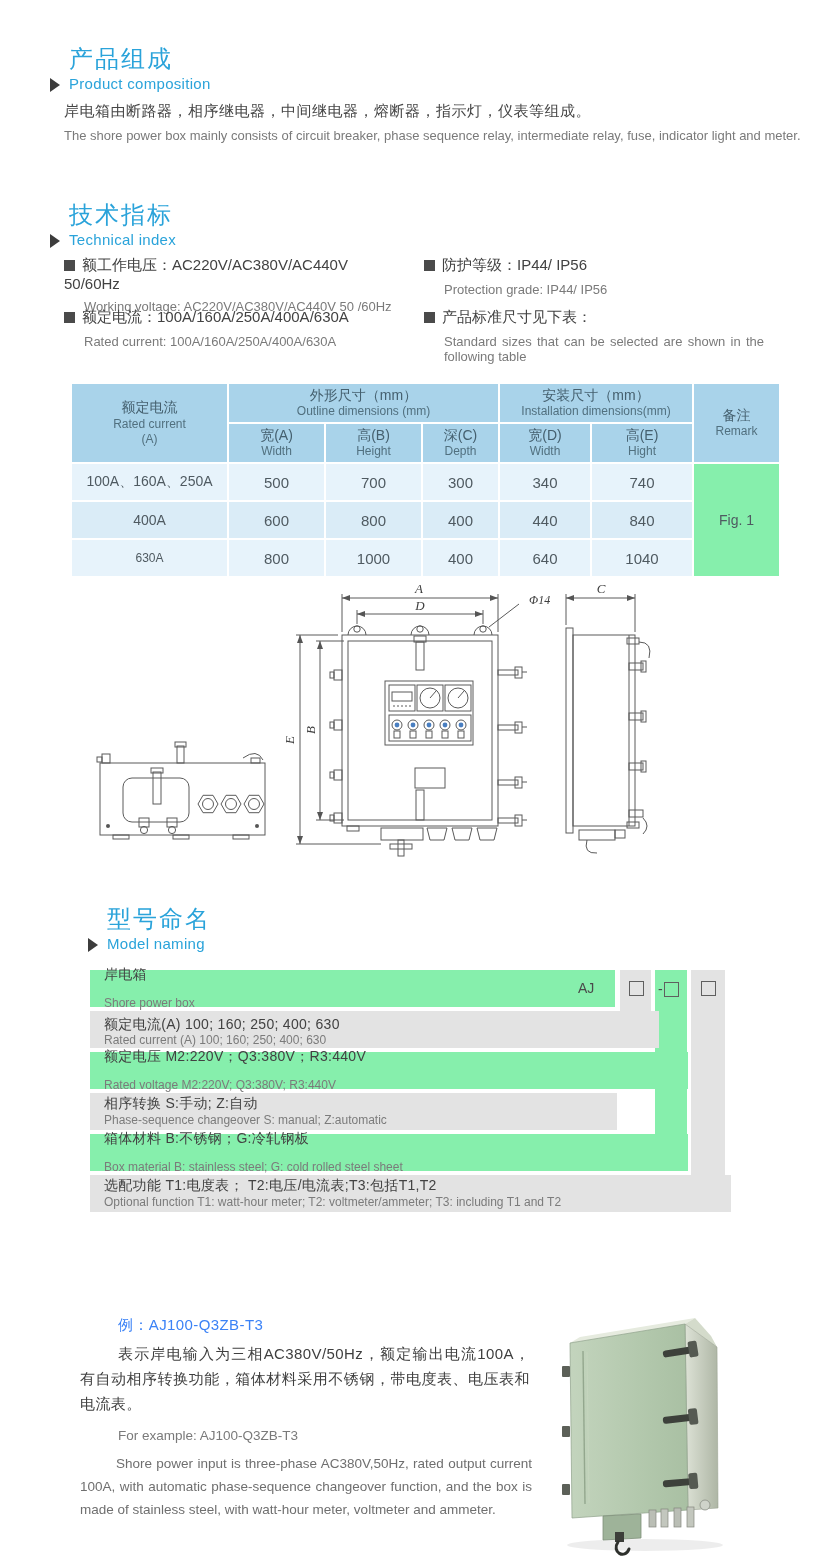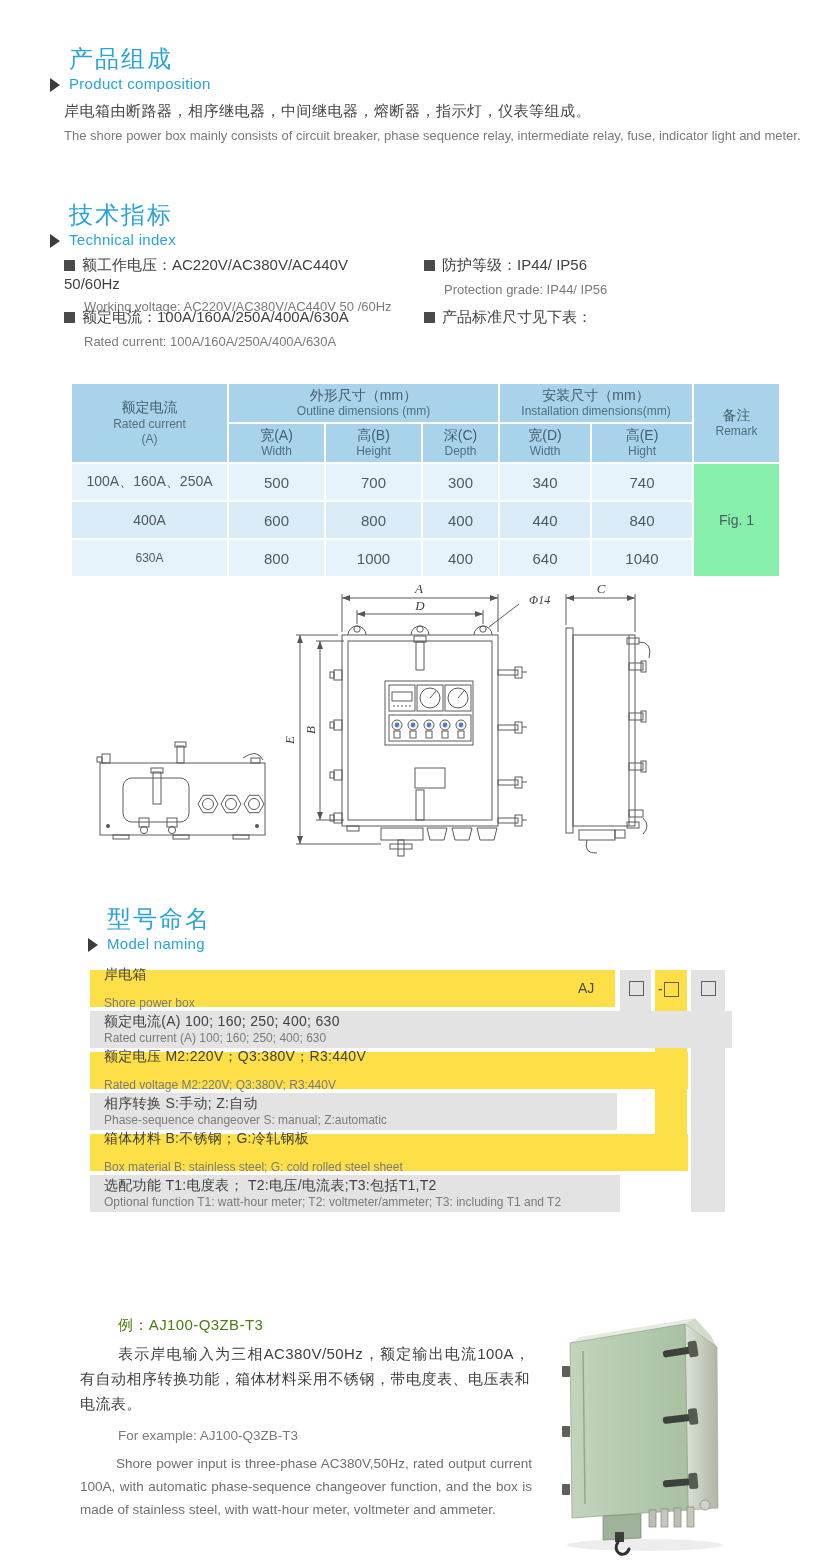"Standard sizes that can be" div.bullet-en { html: none -> <div>Standard sizes that can be selected are shown in the following table</div> }
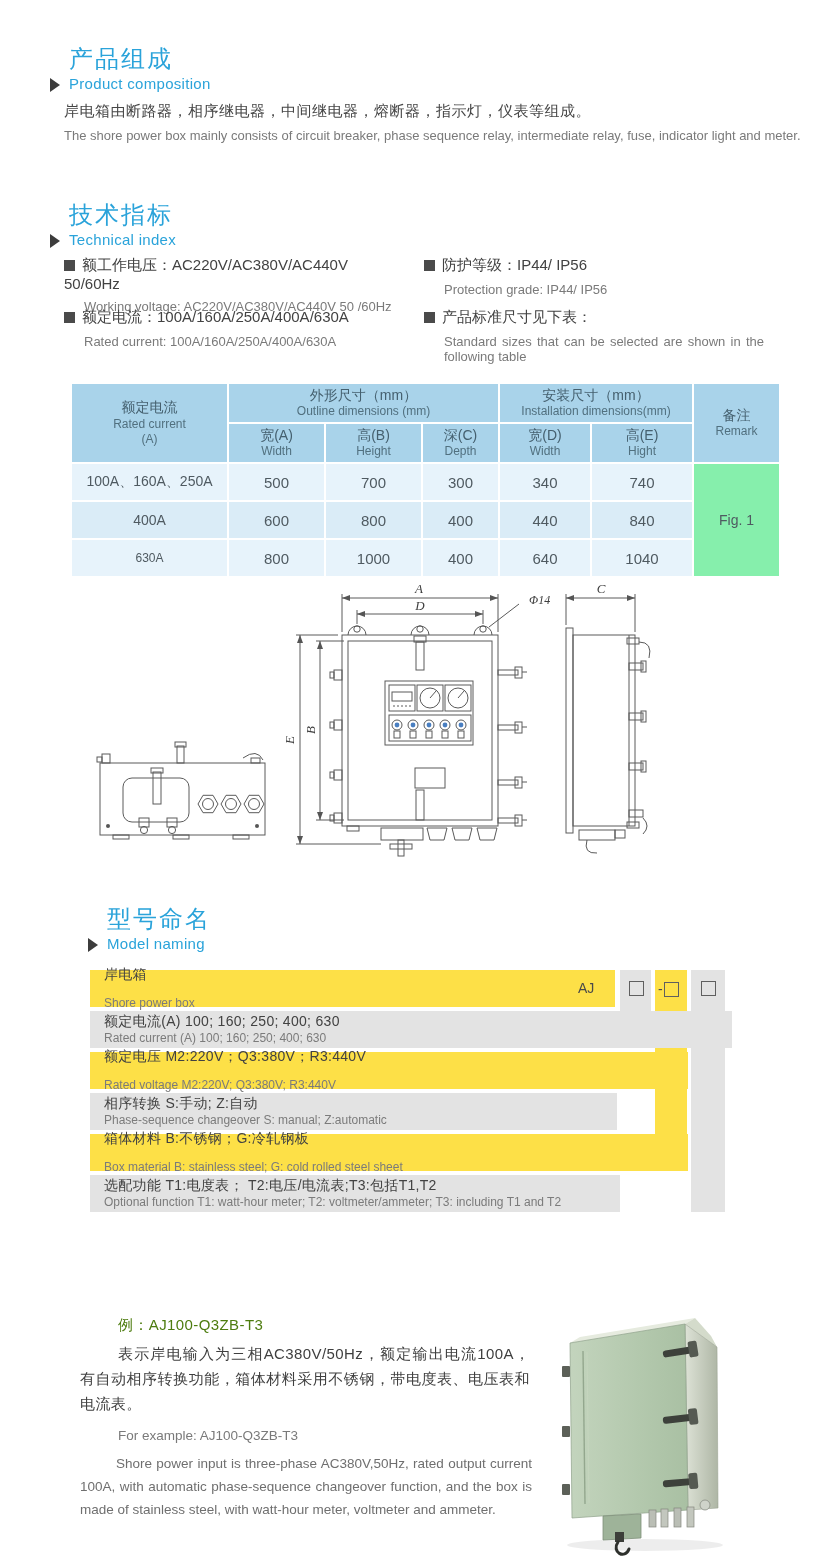"岸电箱" .m-blue { background: #fde047 -> #86efac }
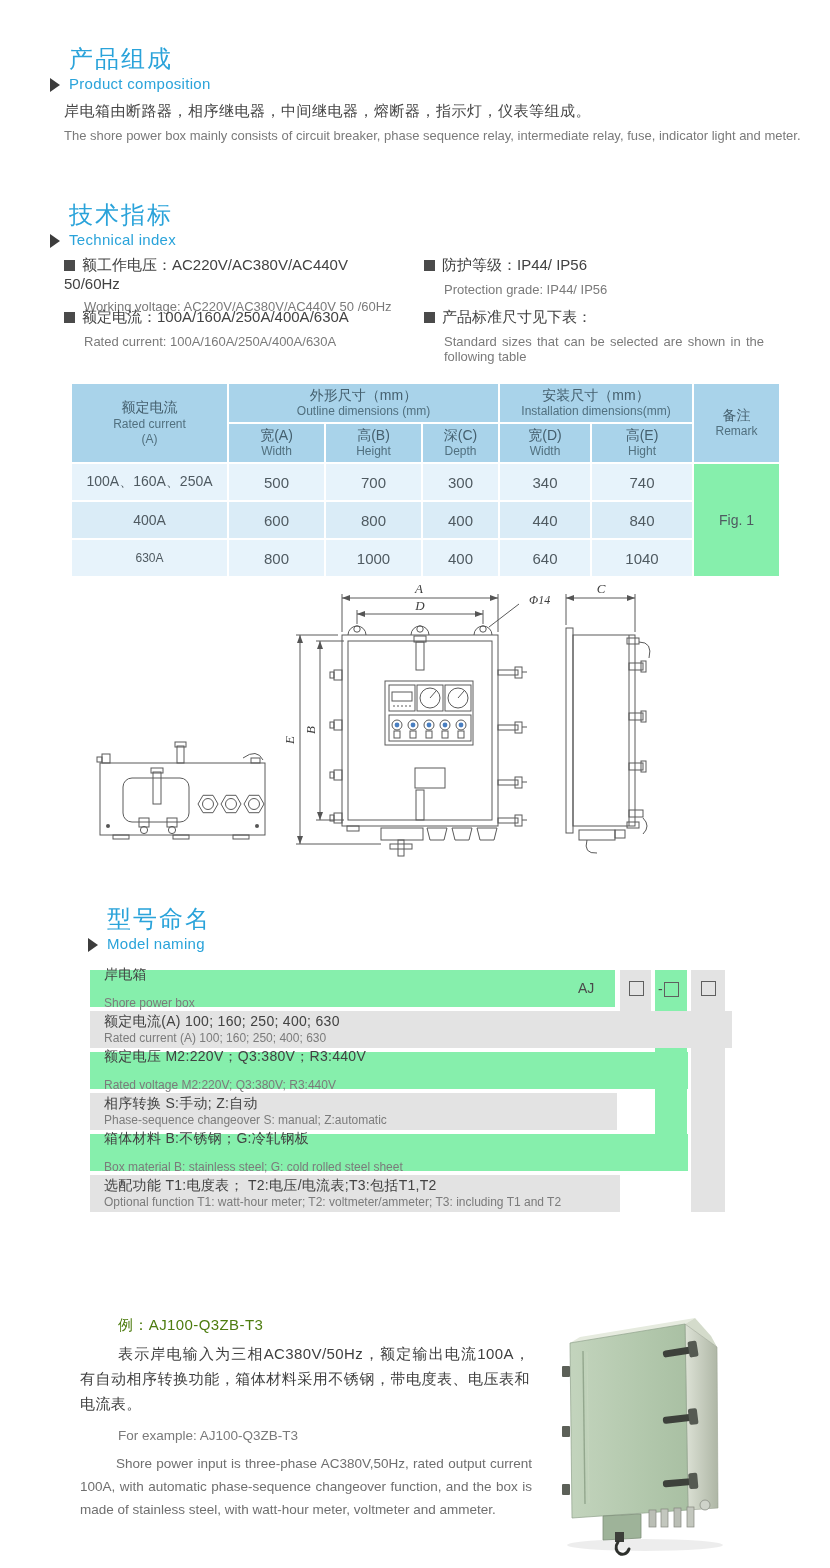"额定电流(A) 100; 160; 250; 400;" div.m-row { justify-content: none -> flex-end; width: 642px -> 569px }
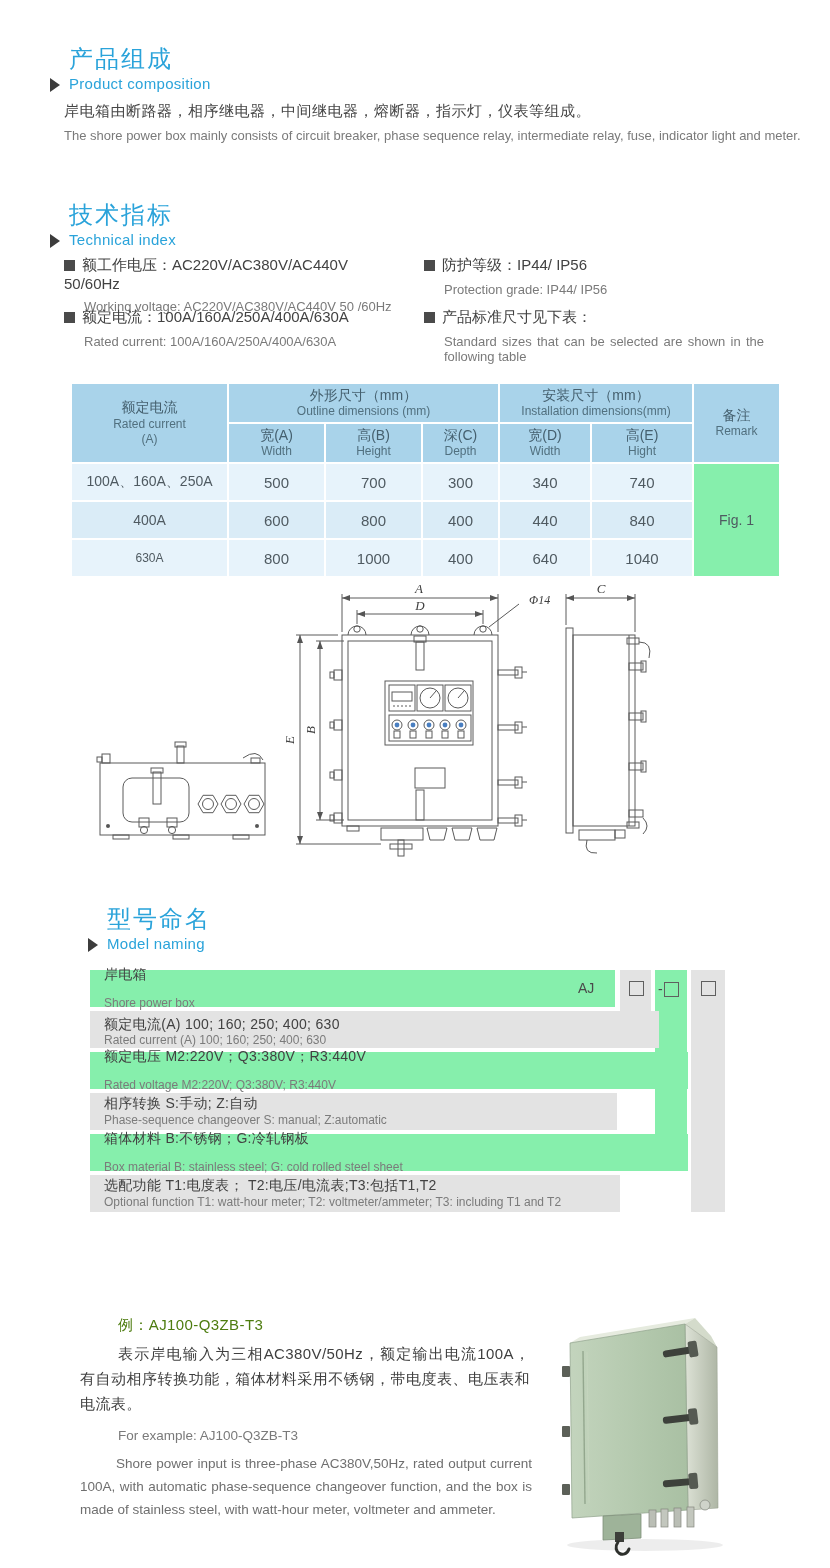"选配功能 T1:电度表； T2:电压/电流表;T3:包括T1,T2" div.m-row { width: 530px -> 641px }
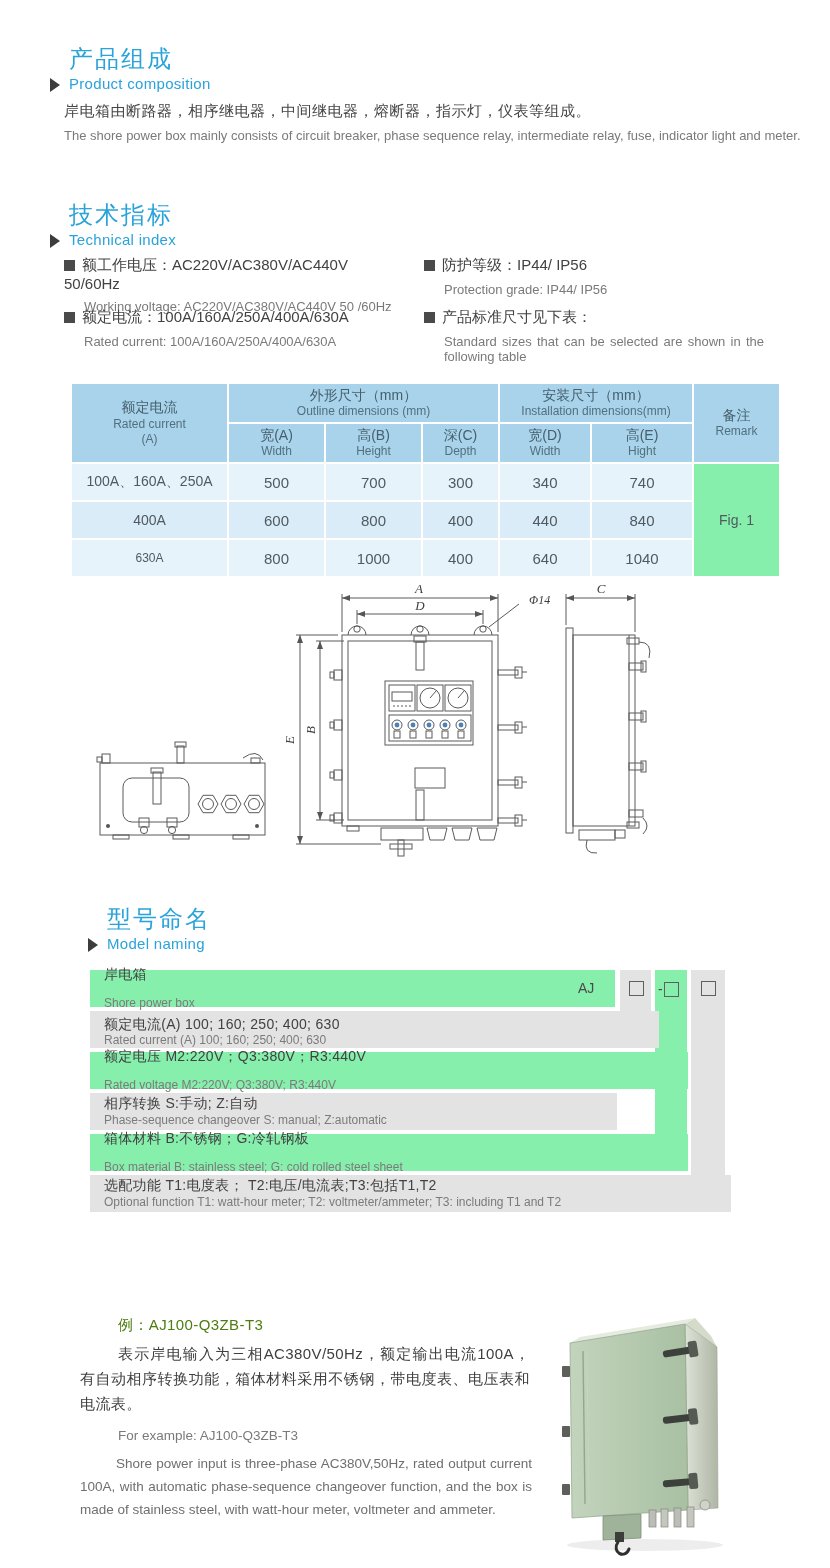"例：AJ100-Q3ZB-T3" .sel-example { color: #4d7c0f -> #3b82f6 }
